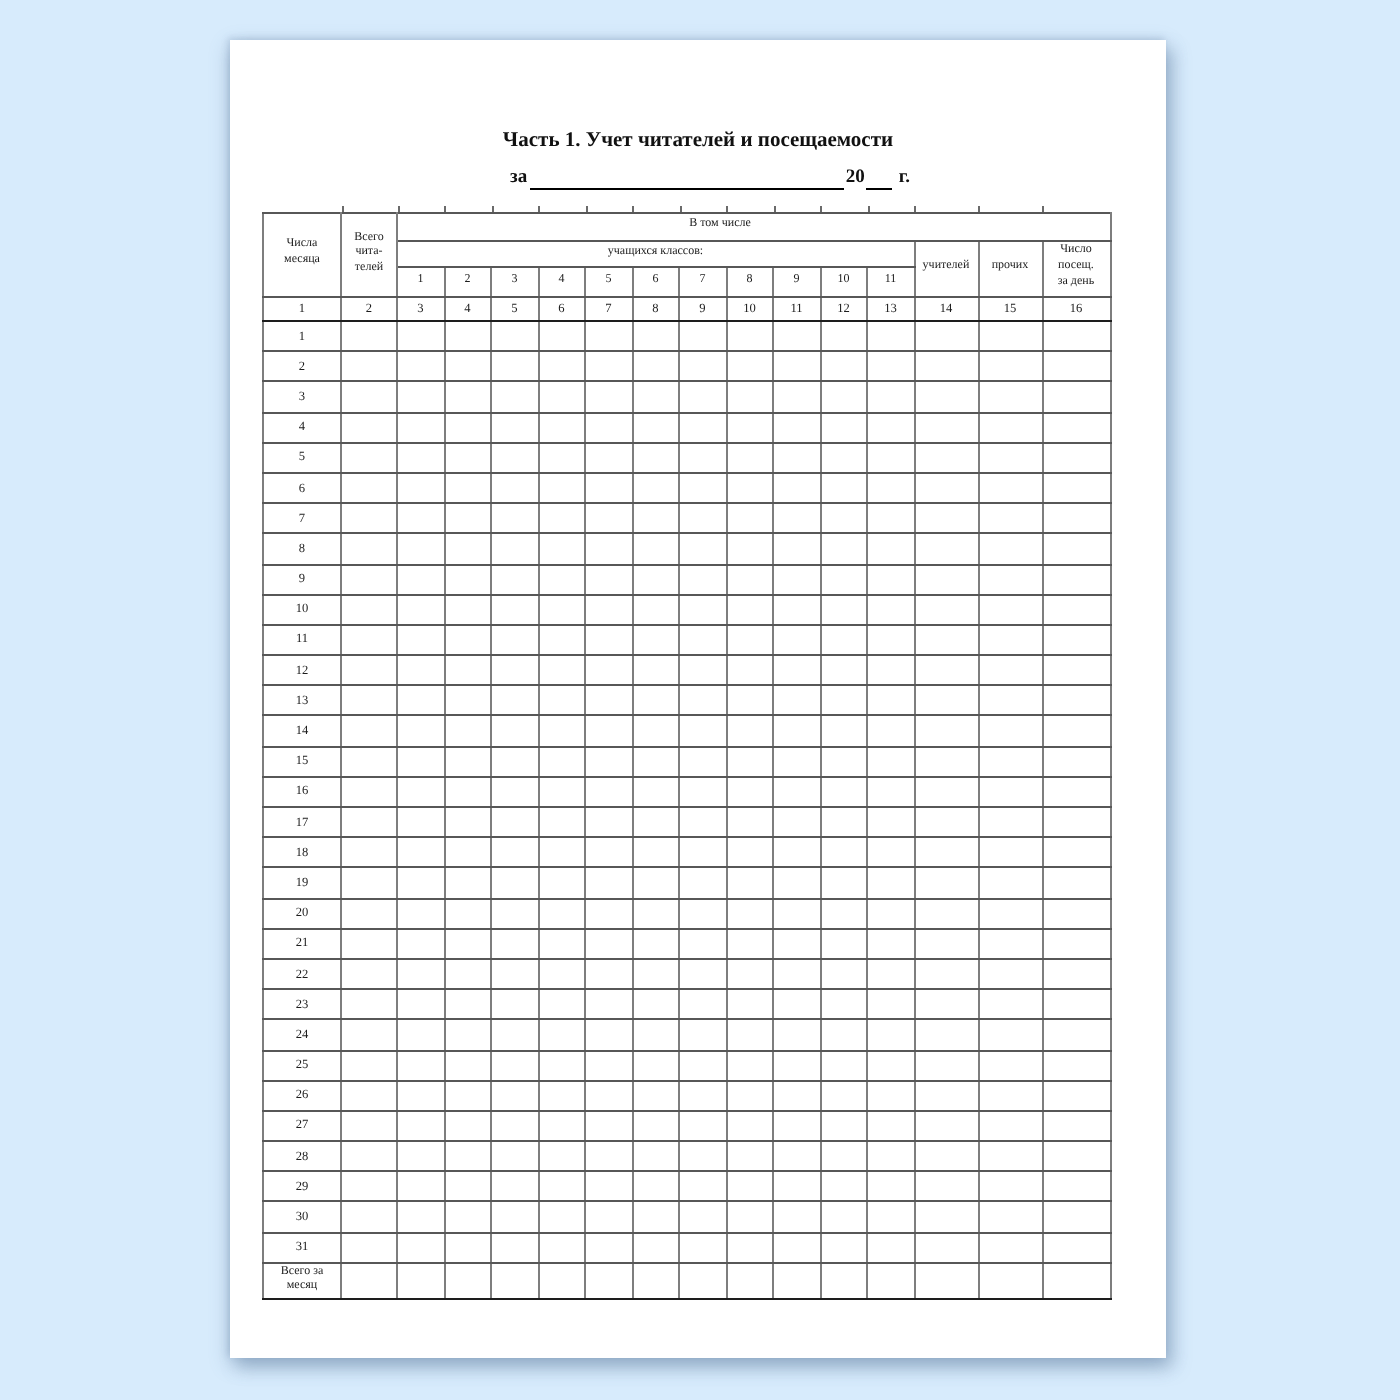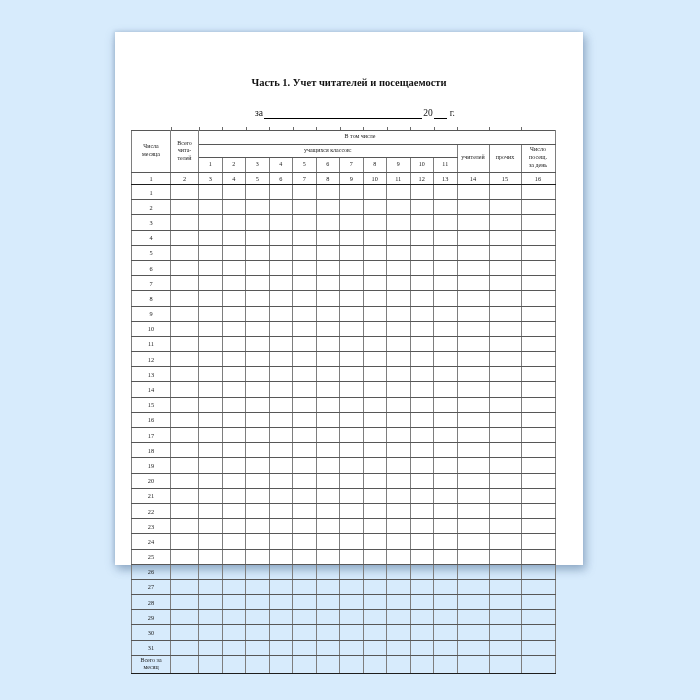"Часть 1. Учет читателей и" .page { height: 533px -> 659px; top: 32px -> 20px }
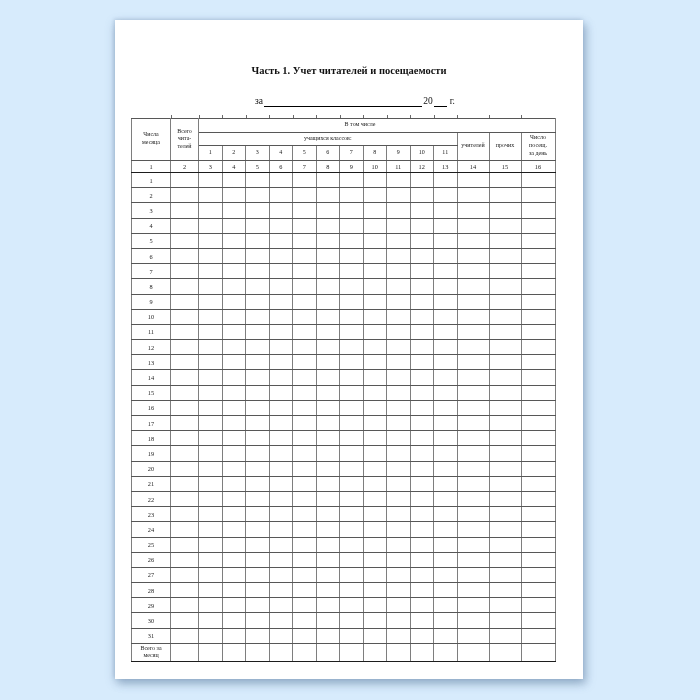"за" .subtitle { font-weight: normal -> bold; margin: 18px 0 0 140px -> 6px 0 0 140px }
